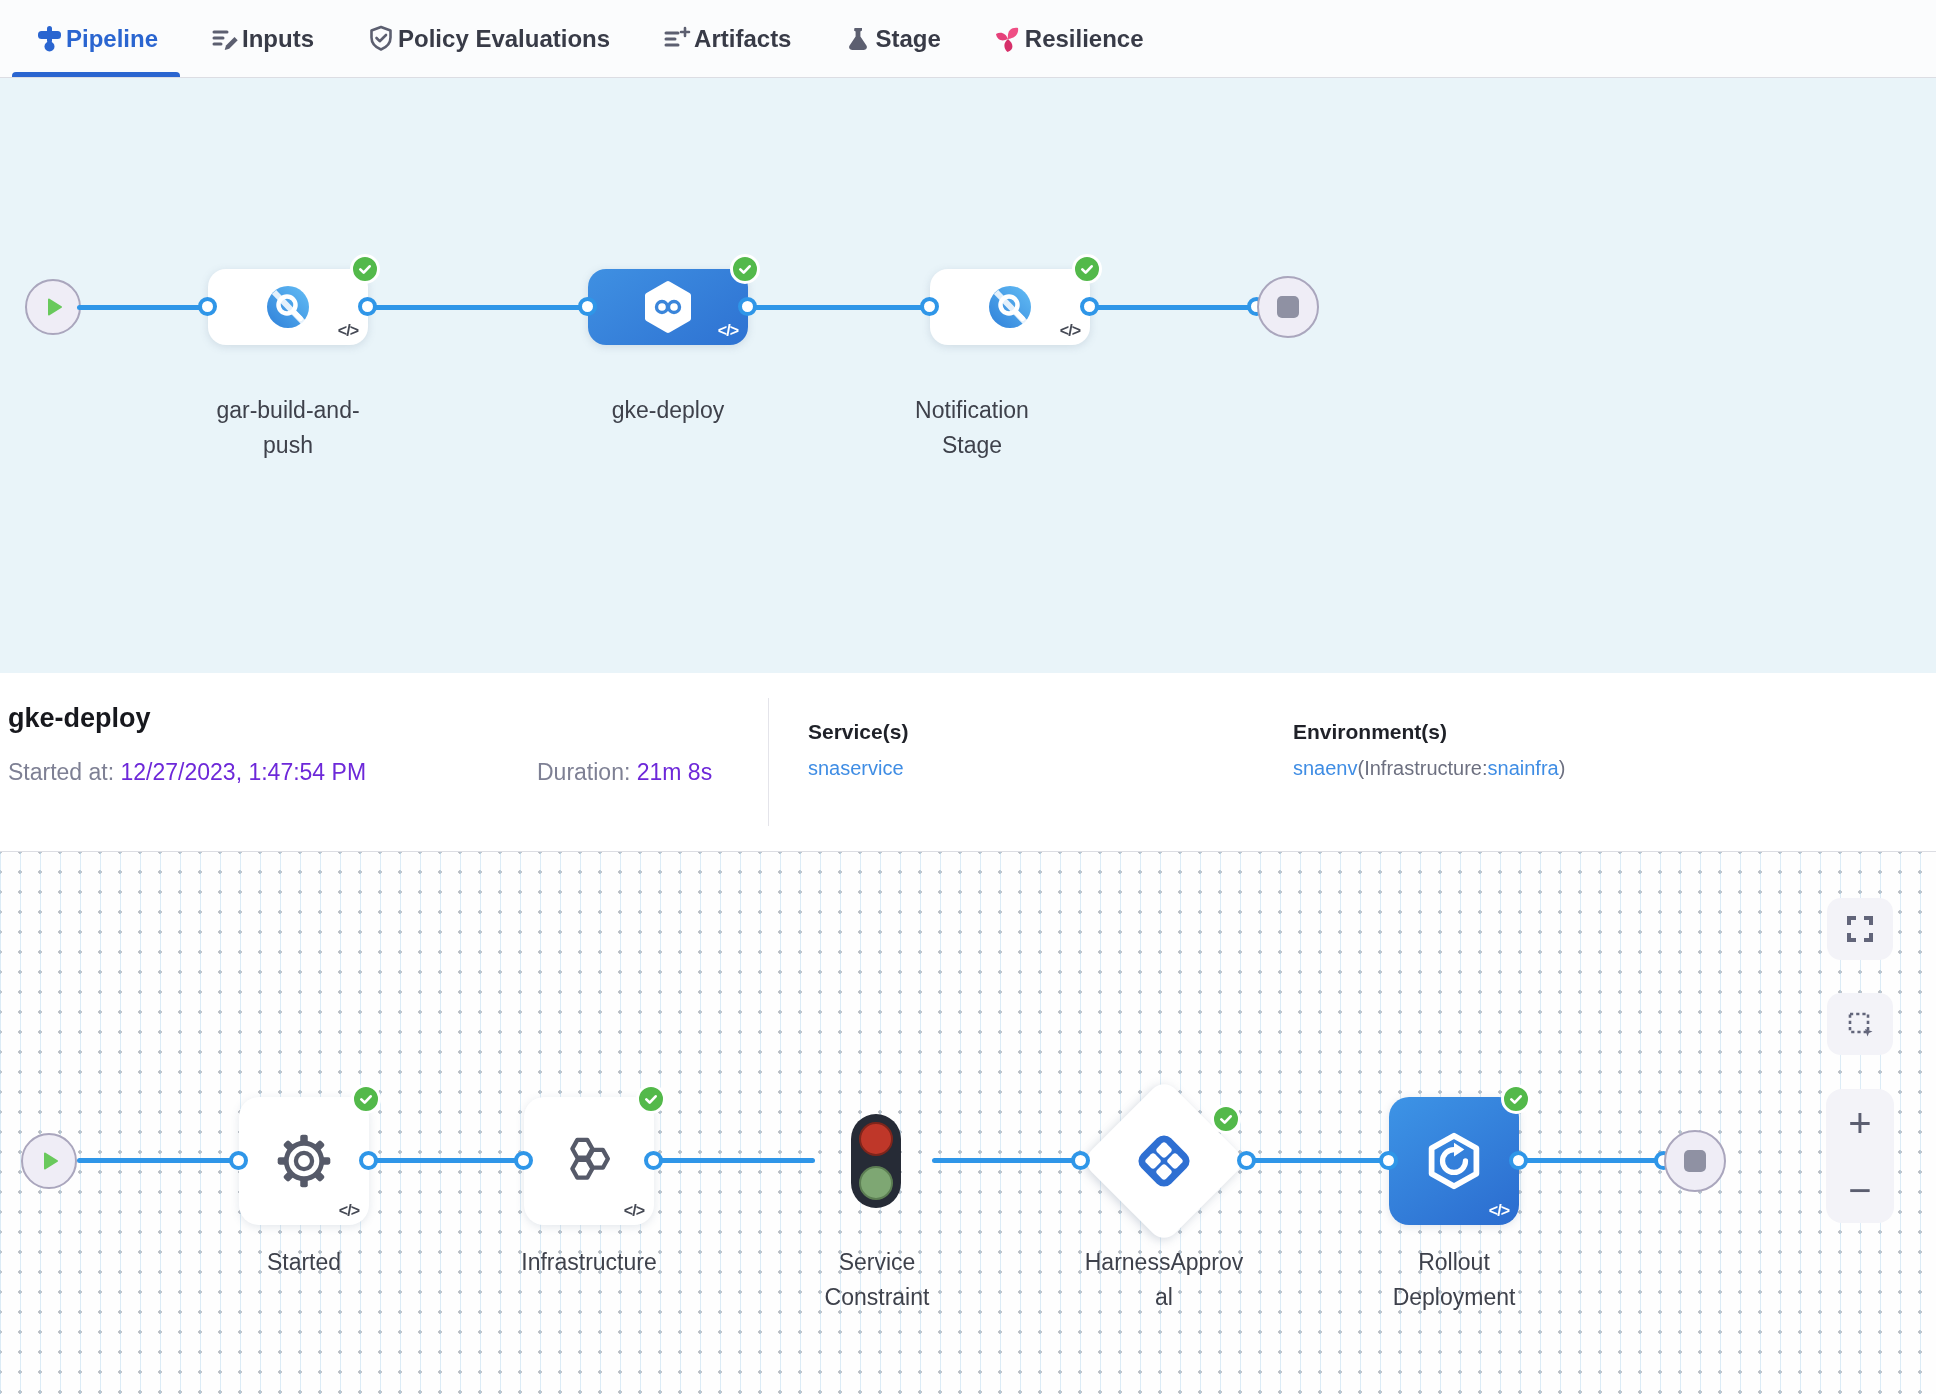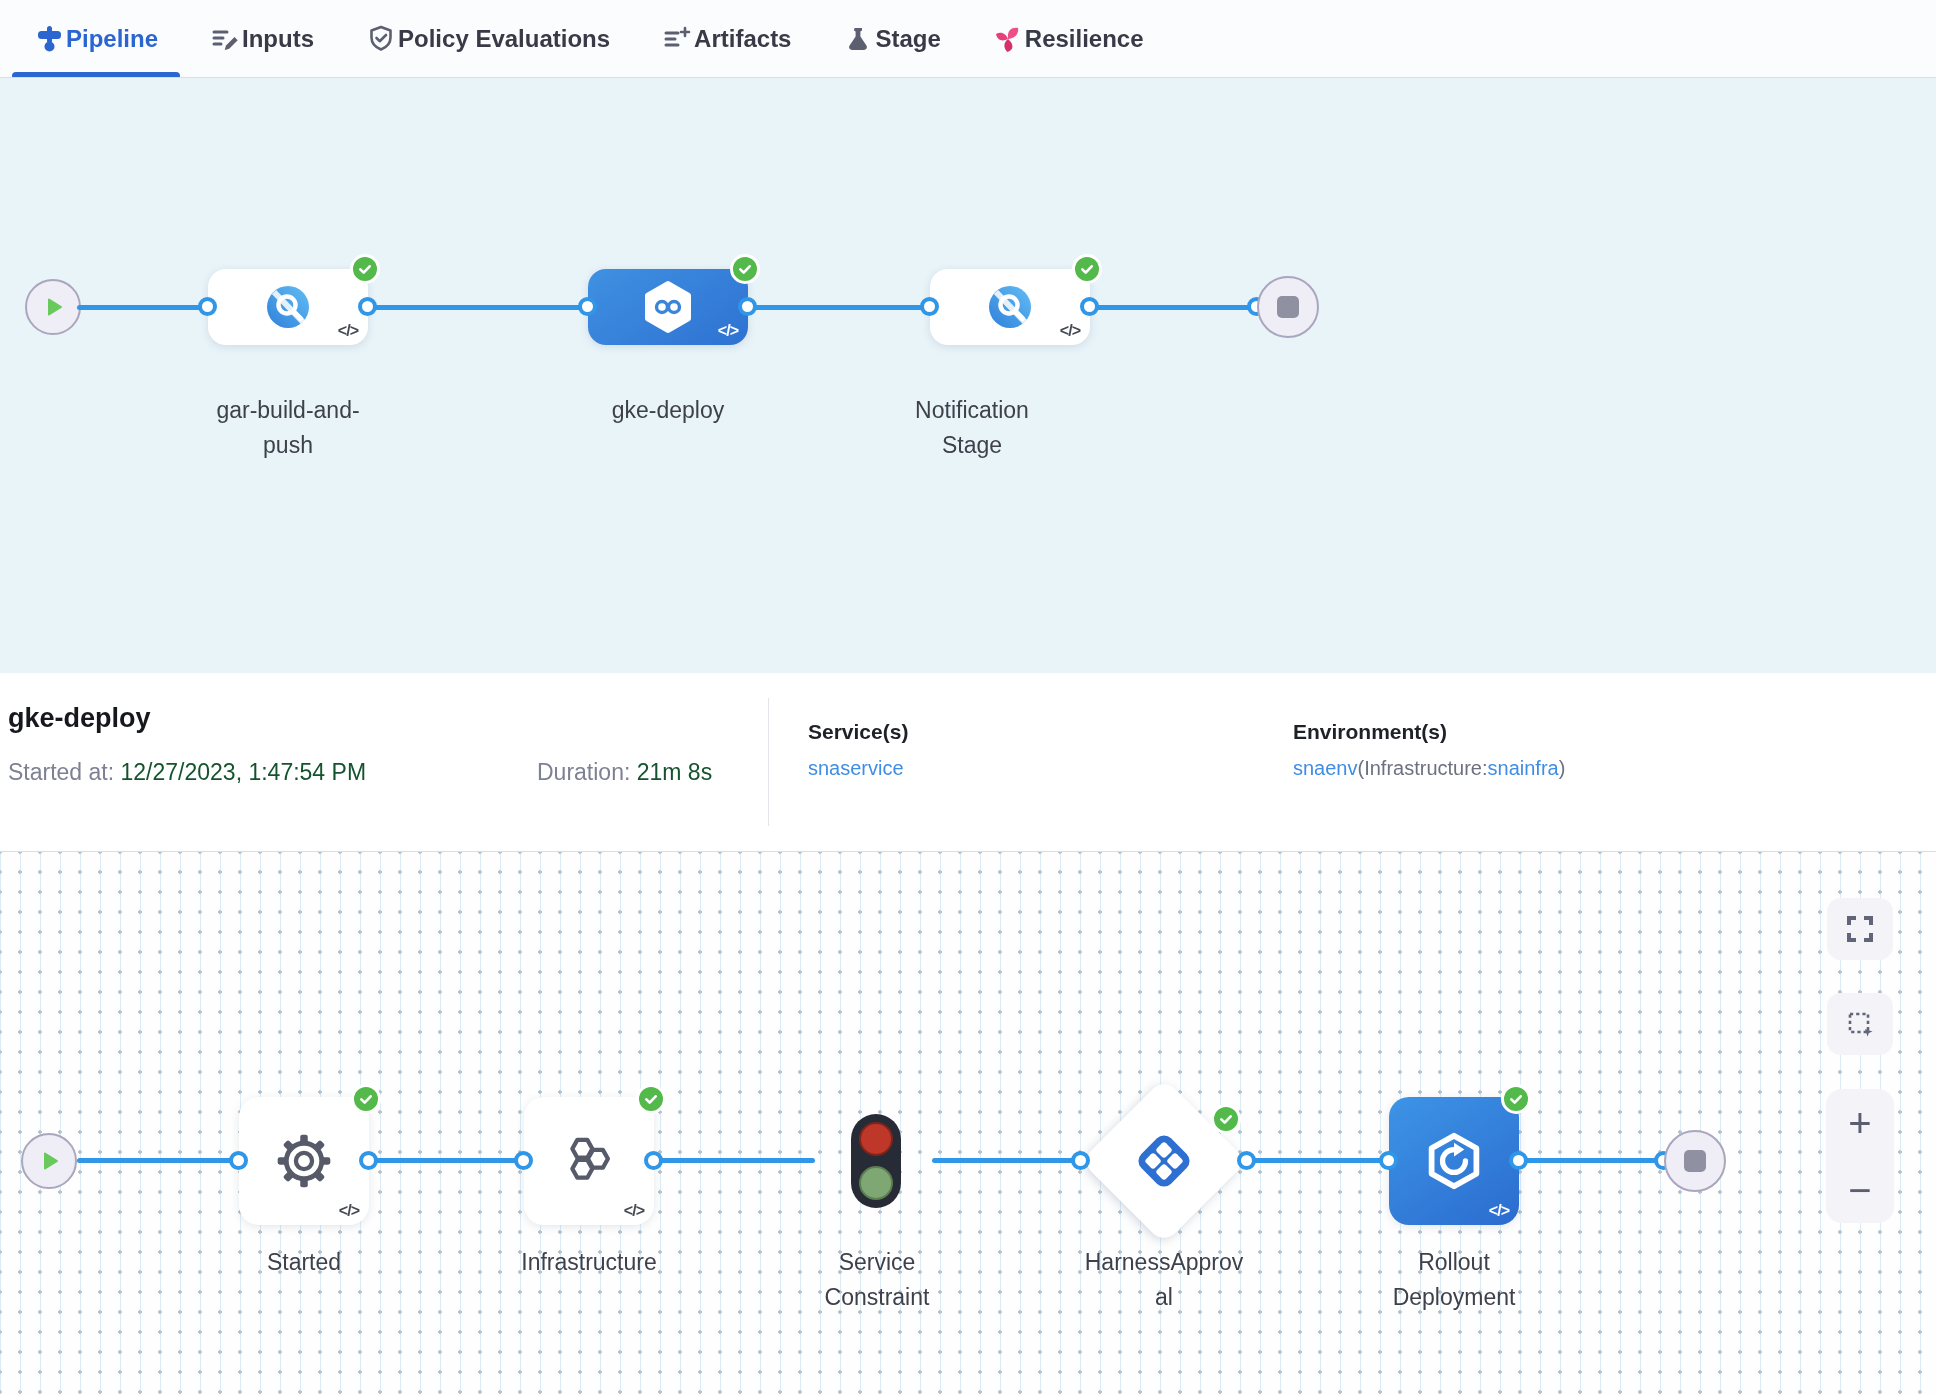"12/27/2023, 1:47:54 PM" .kv .v { color: #14532d -> #6d28d9 }
